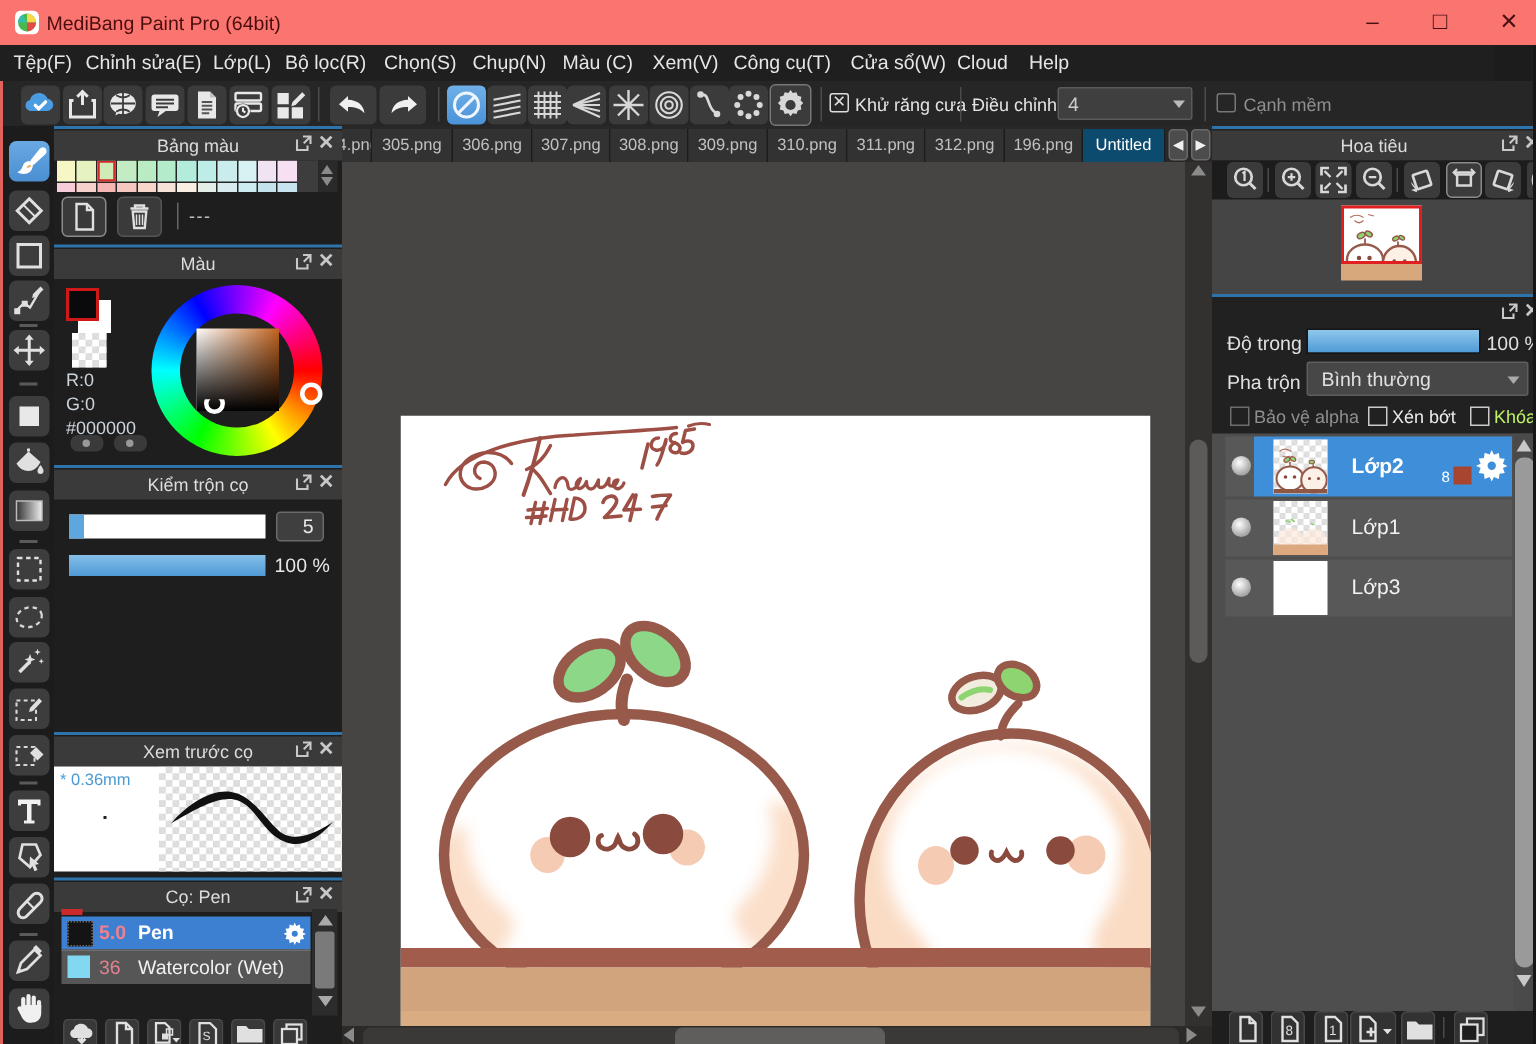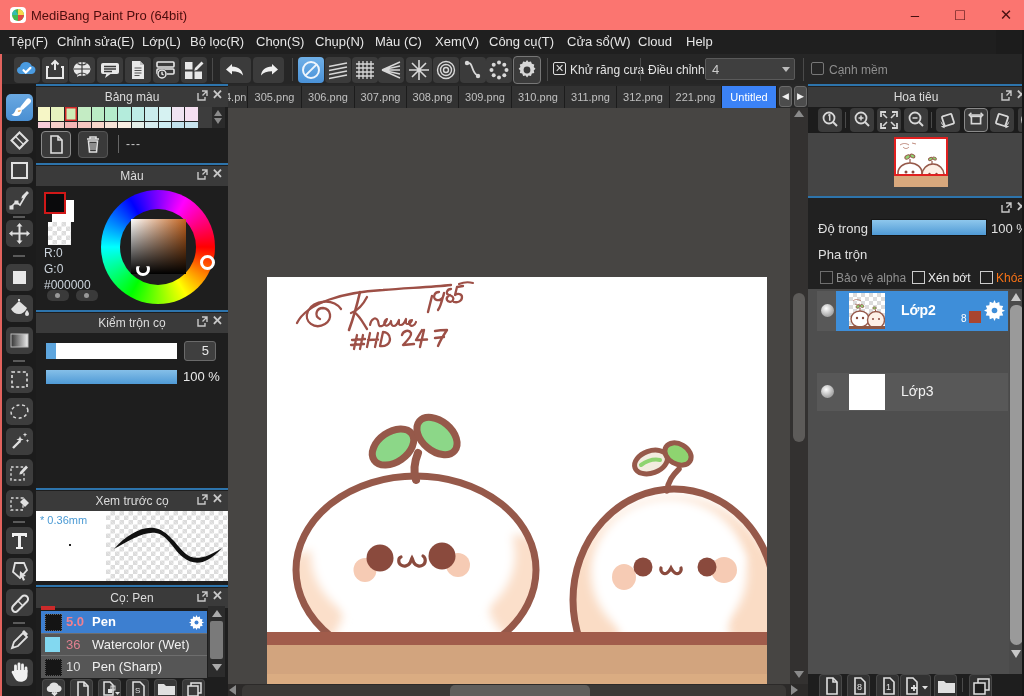"221.png" div.abs { text: 221.png -> 196.png }
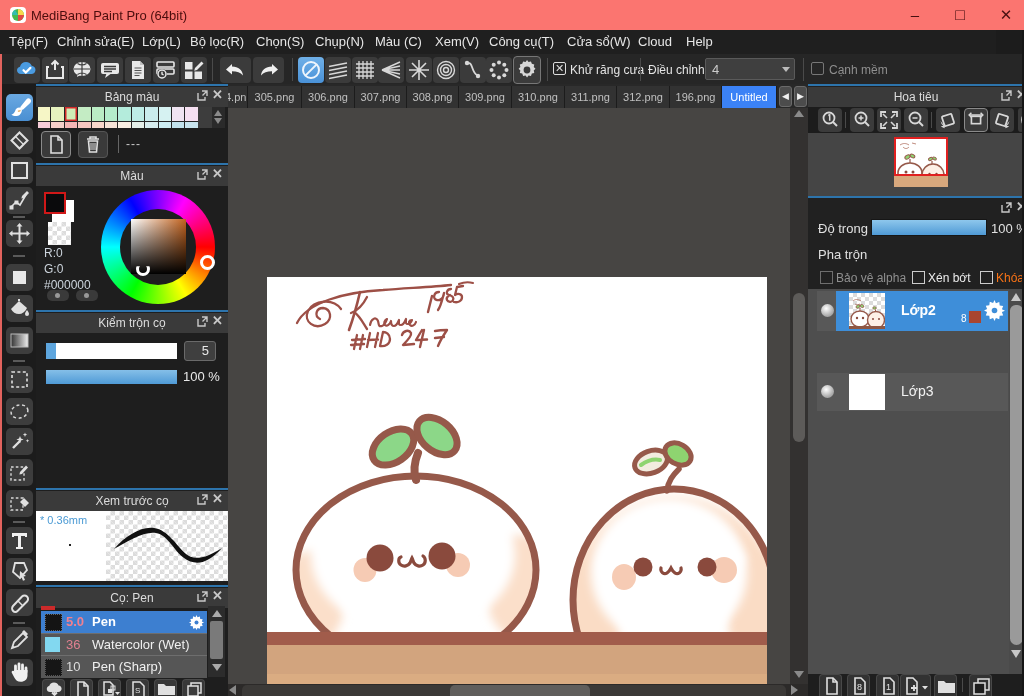"Untitled" .tab.sel { background: #3b82f6 -> #0c4a6e }
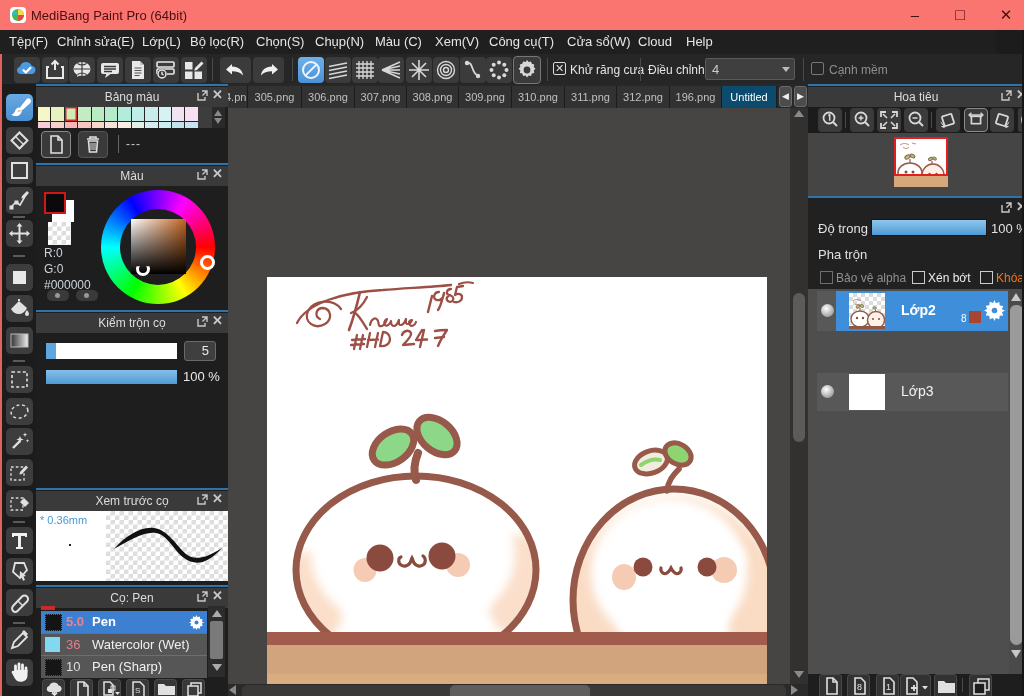"Bình thường" div.abs { html: none -> <div> <div>Bình thường</div> <div></div> </div> }
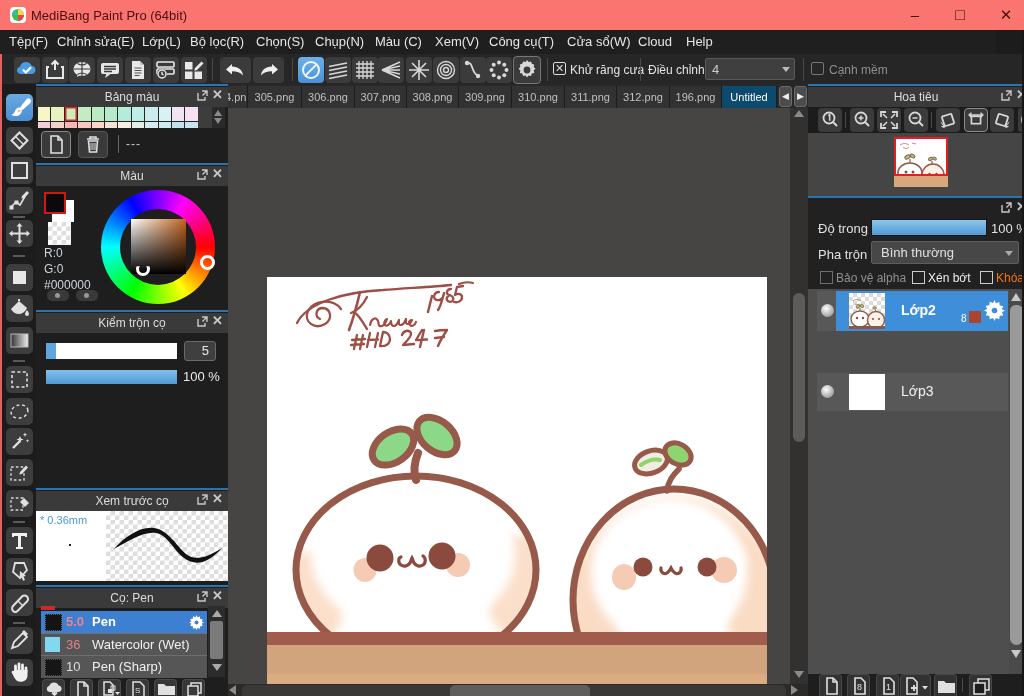"Khóa" div.abs { color: #f97316 -> #bef264 }
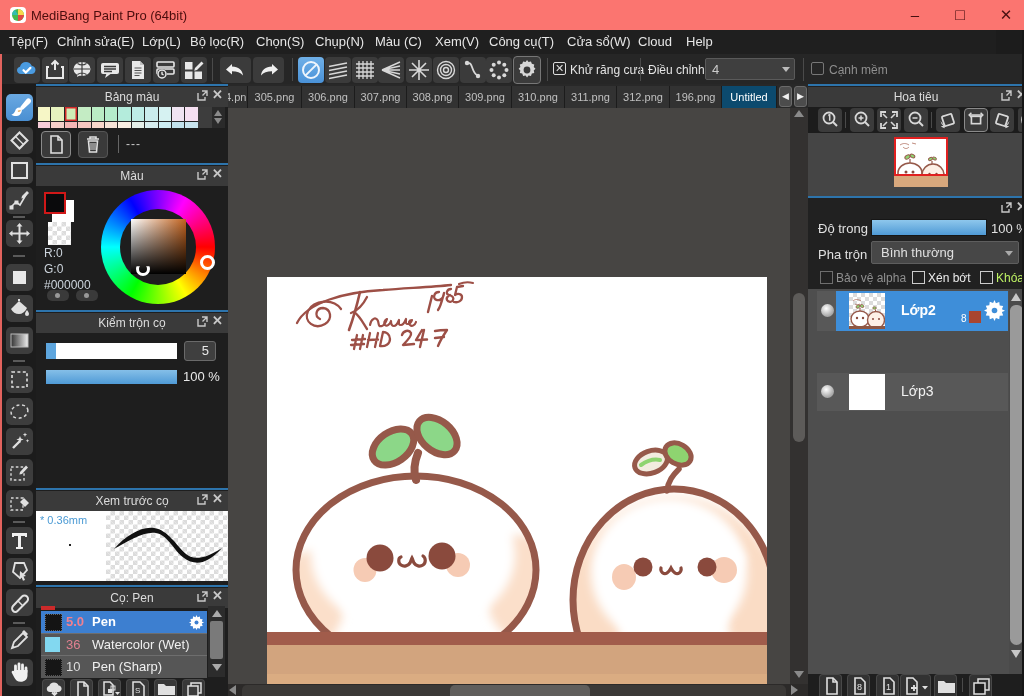"Lớp1" div.abs { html: none -> <div> <div></div> <div> <svg> <ellipse></ellipse> <ellipse></ellipse> <path></path> <path></path> <rect></rect> </svg> </div> <div>Lớp1</div> </div> }
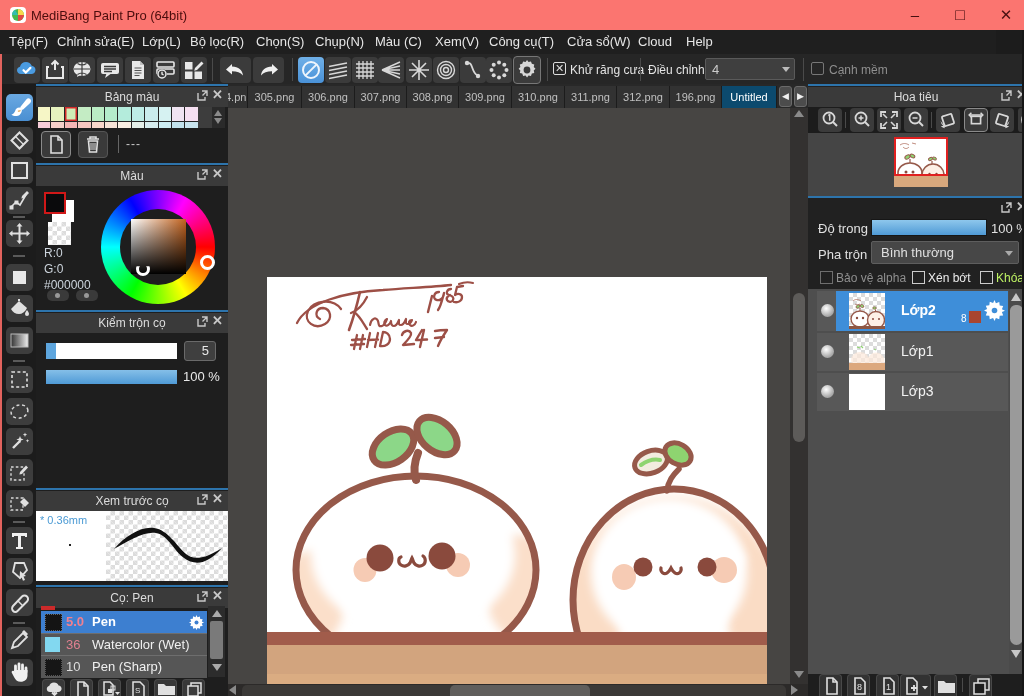"10" div.abs { html: <div> <div></div> <div>10</div> <div>Pen (Sharp)</div> </div> -> none }
